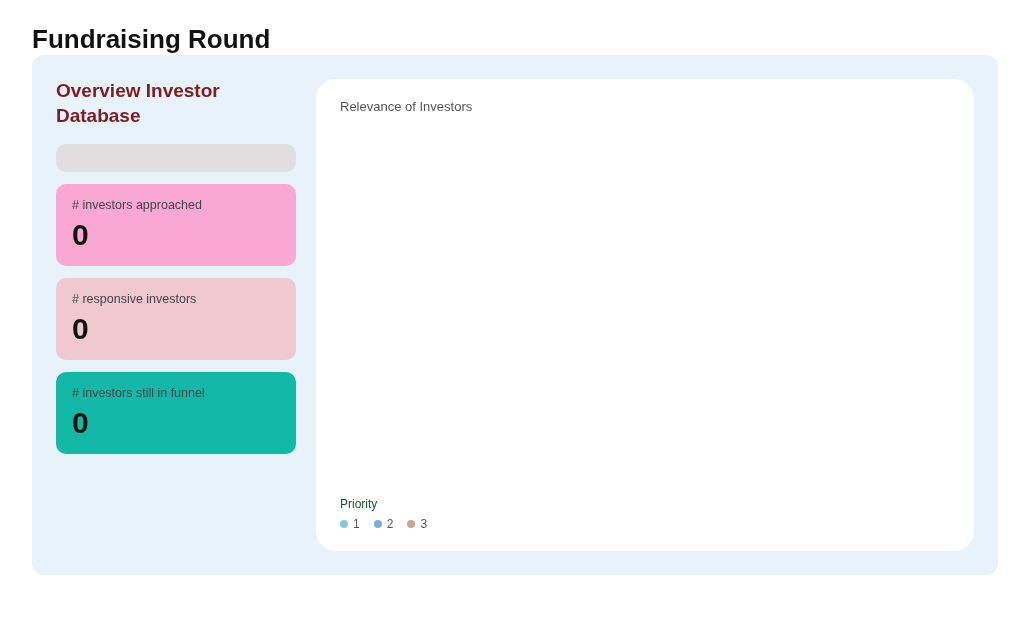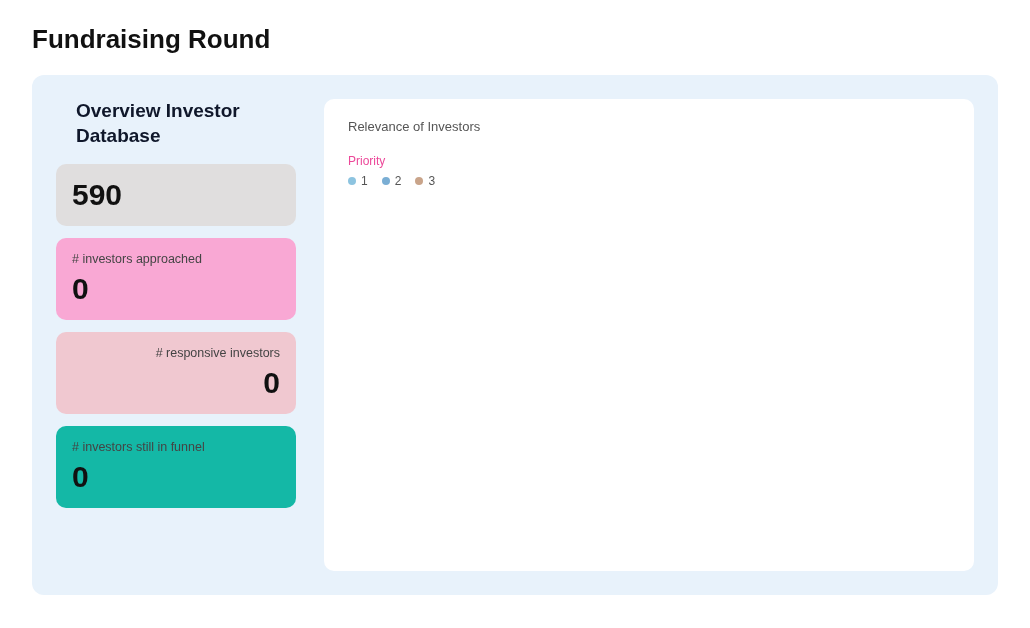"Fundraising Round" .page-title { margin-bottom: 20px -> none }
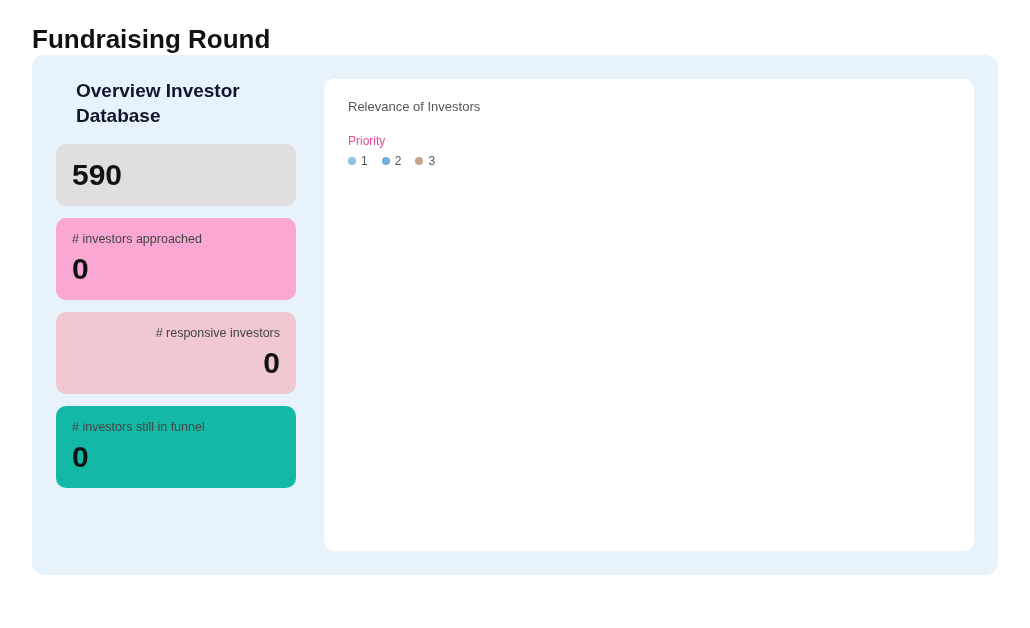"Overview Investor Database" .left-header { color: #0f172a -> #7f1d1d; margin-left: 20px -> none }
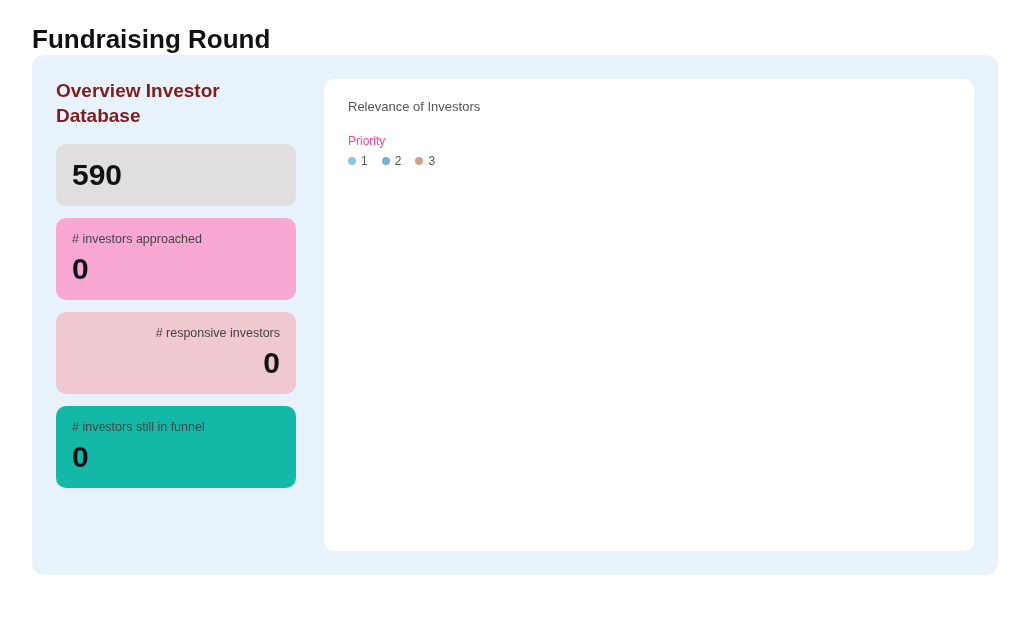"Relevance of Investors" .right-column { border-radius: 10px -> 20px; justify-content: flex-start -> space-between; margin-left: 8px -> none }
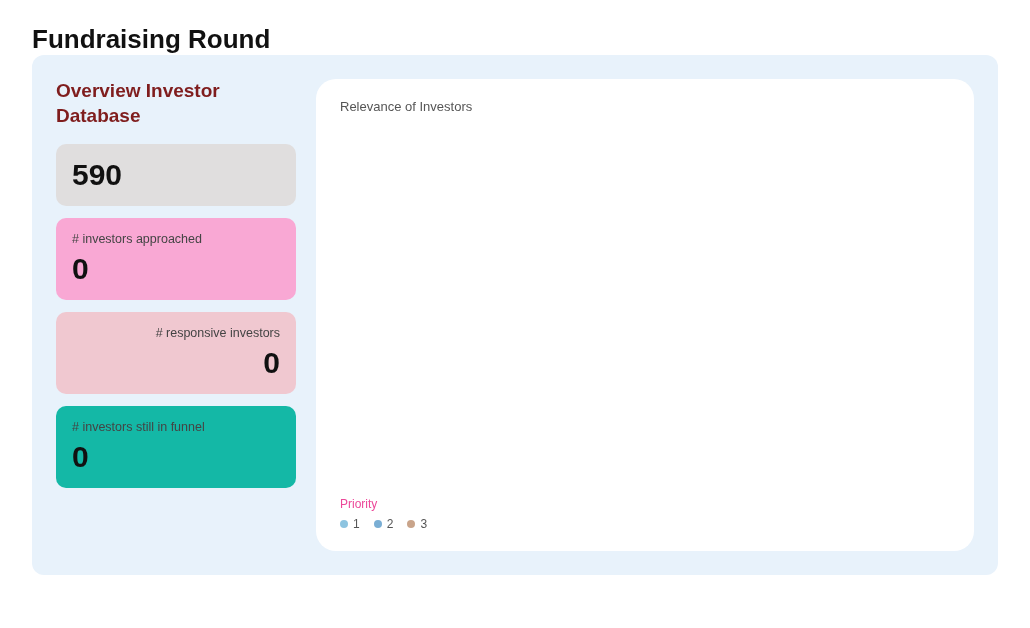"590" div.card-value { html: <div>590</div> -> none }
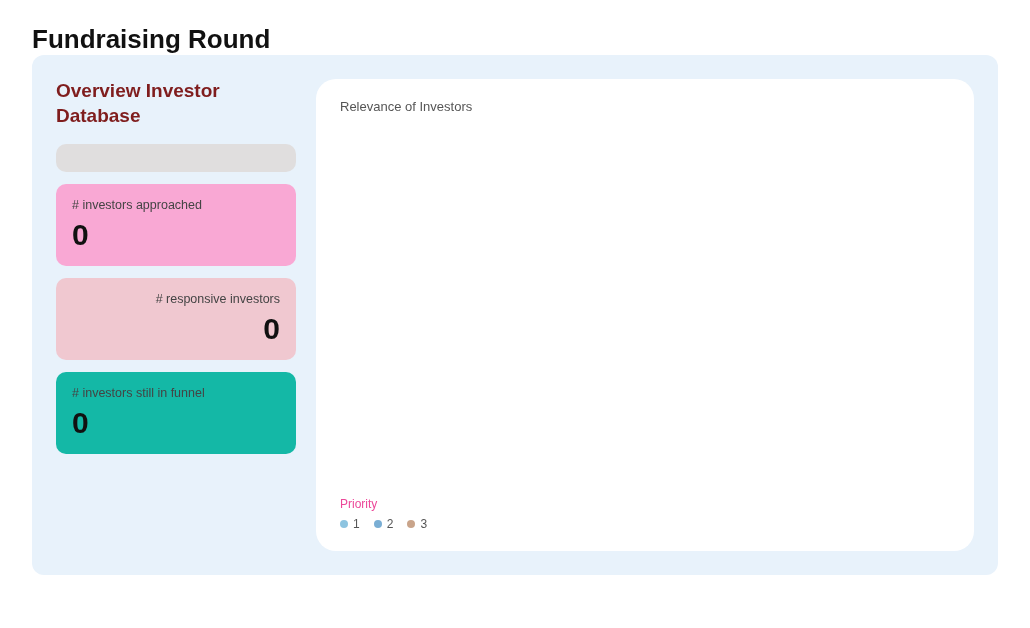"# responsive investors" .card-pink { text-align: right -> none }
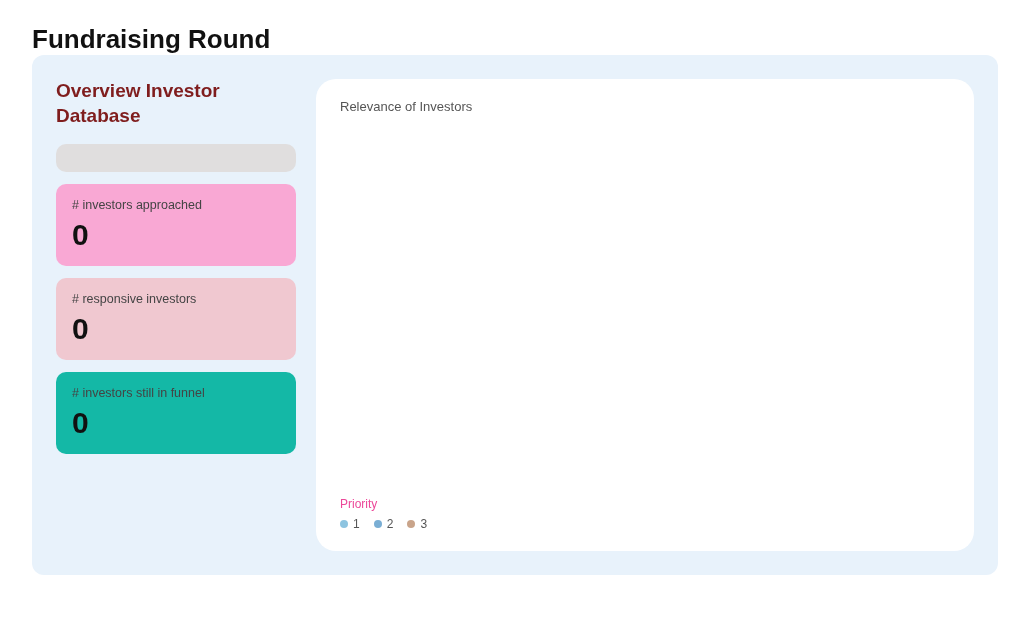"Priority" .legend-title { color: #ec4899 -> #14532d }
